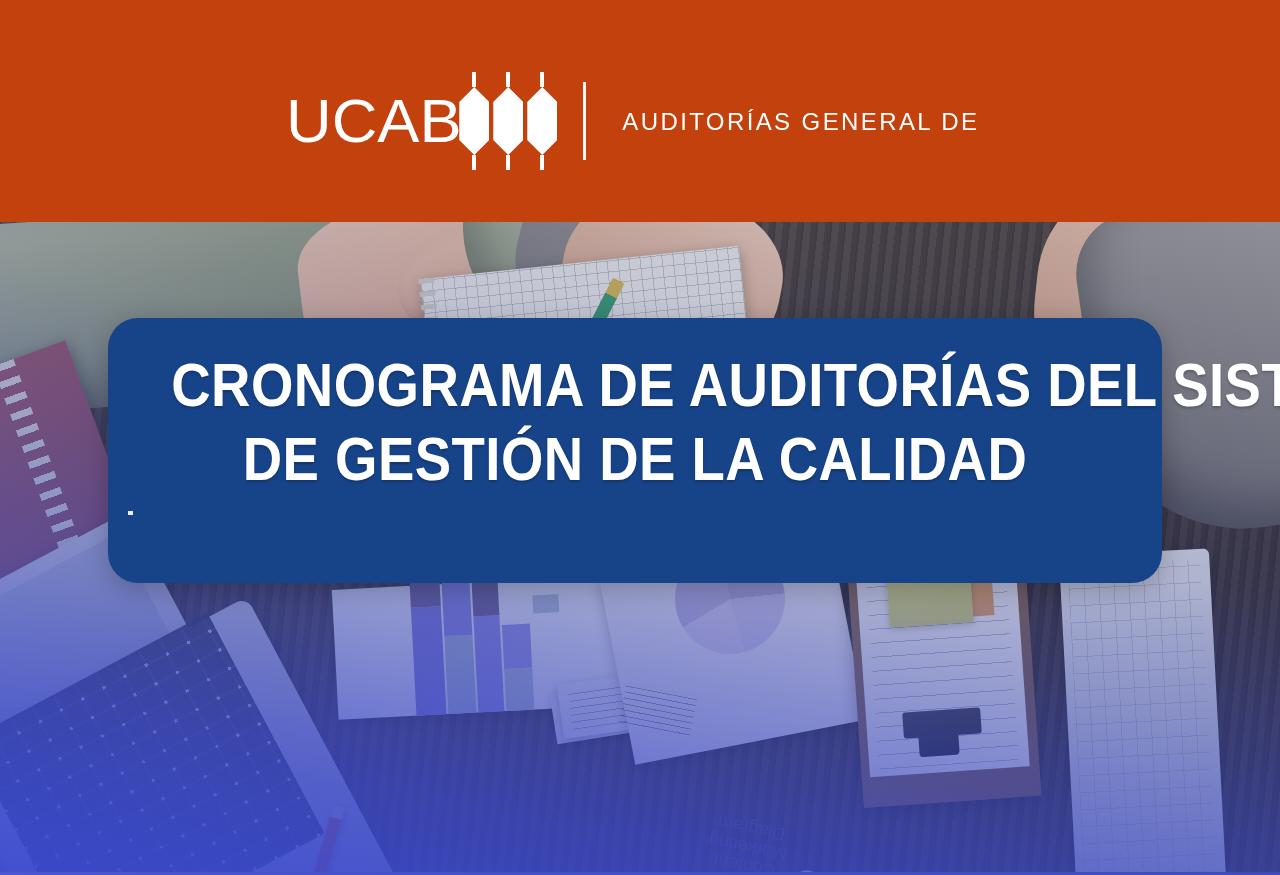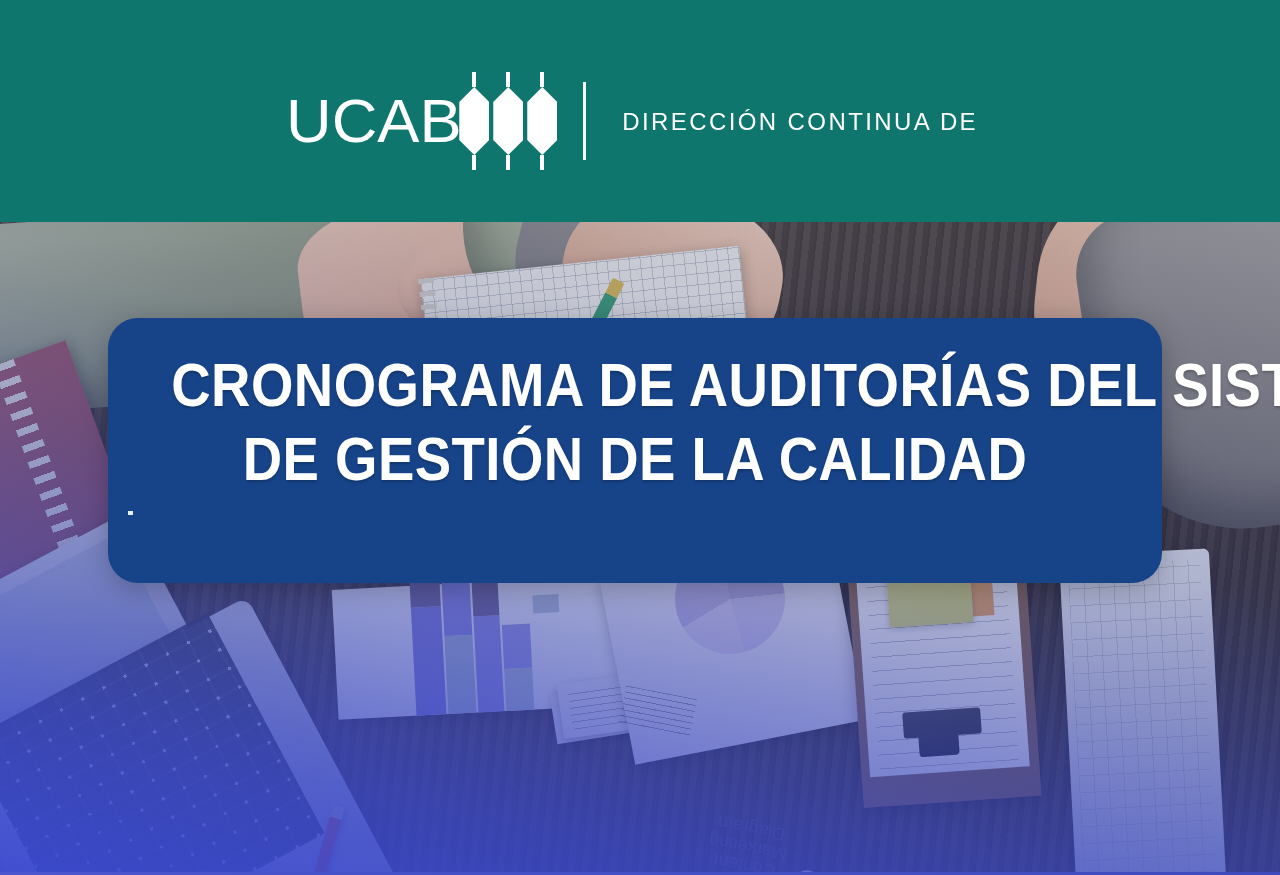"UCAB" .header-bar { background: #0f766e -> #c2410c }
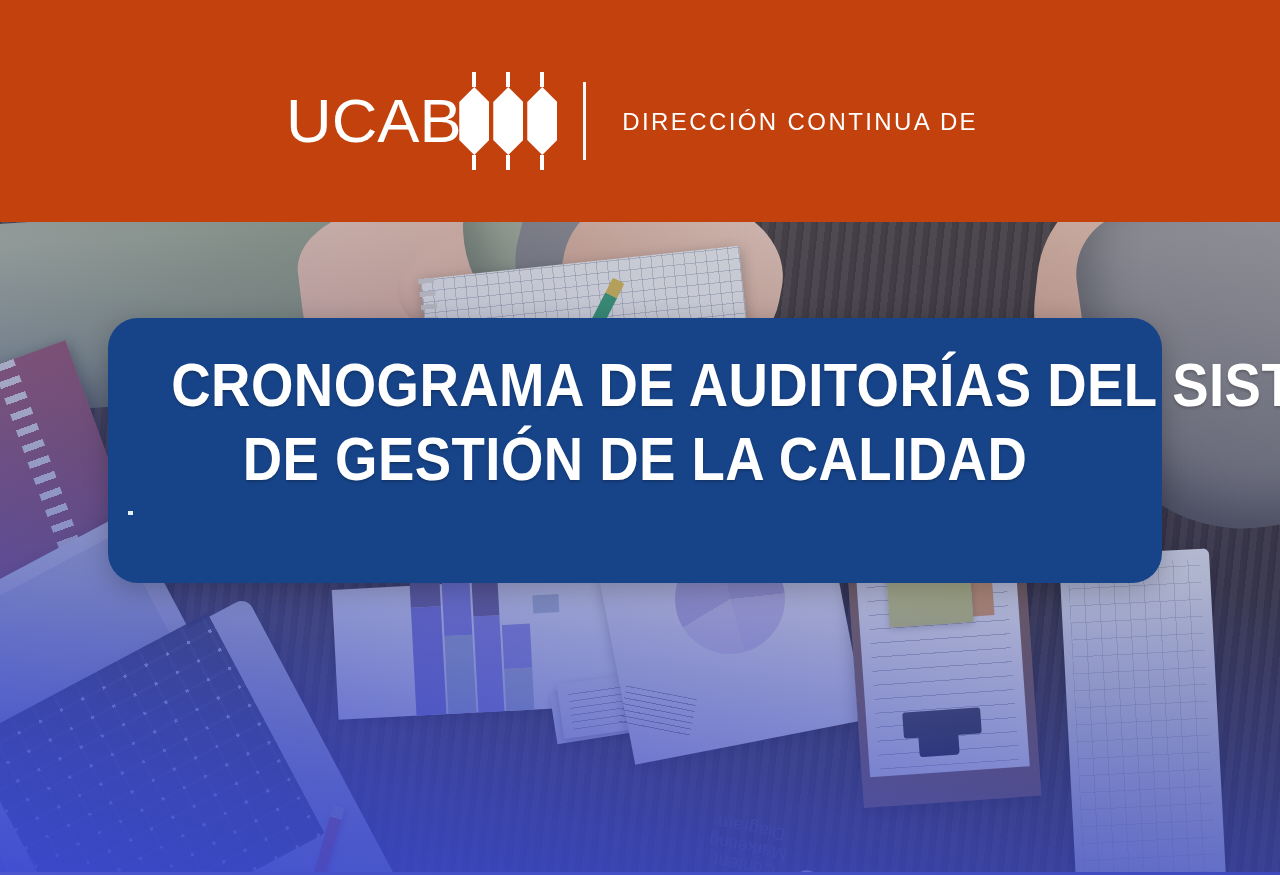"DIRECCIÓN CONTINUA DE" span.line { text: DIRECCIÓN CONTINUA -> AUDITORÍAS GENERAL }
